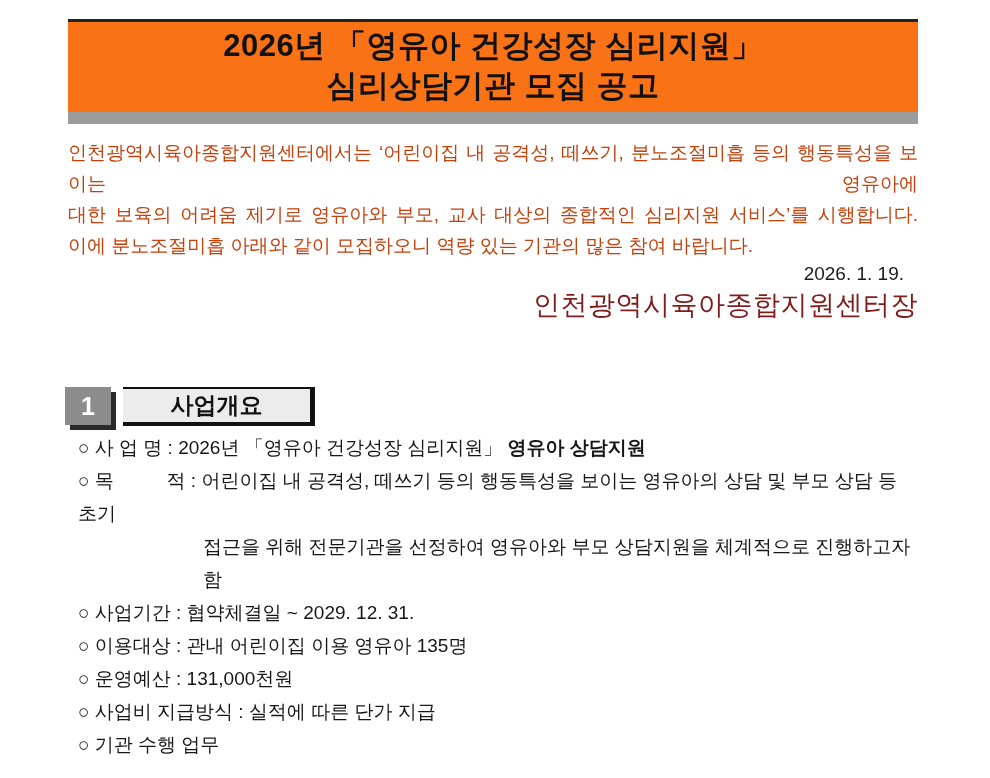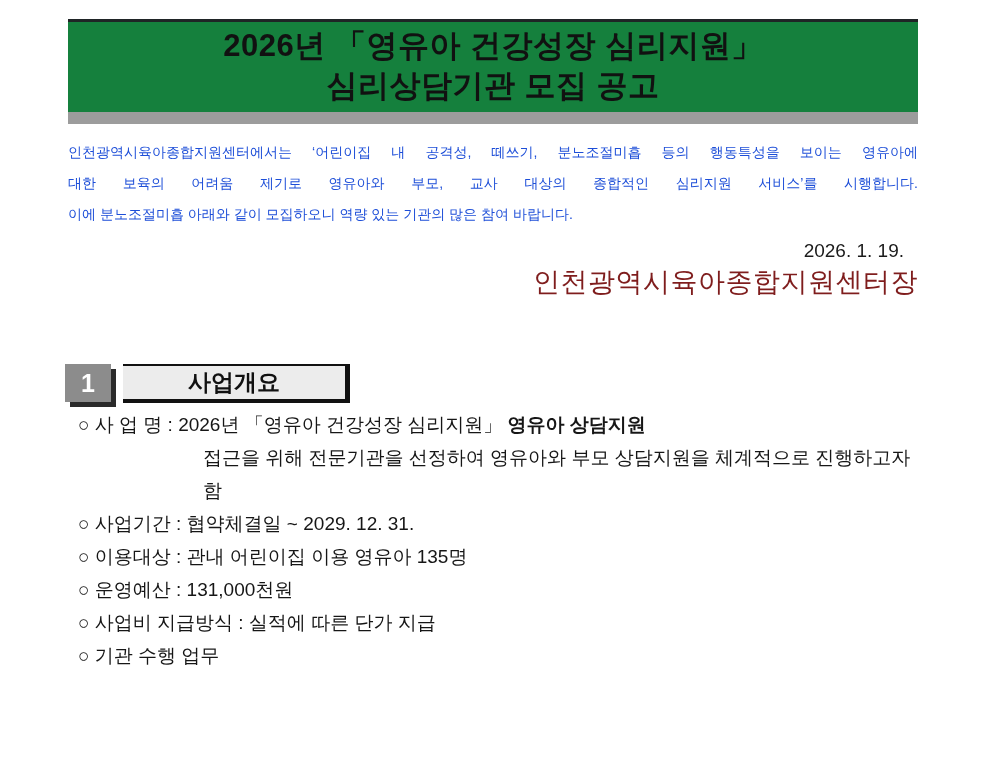"2026년 「영유아 건강성장 심리지원」" .title-box { background: #15803d -> #f97316 }
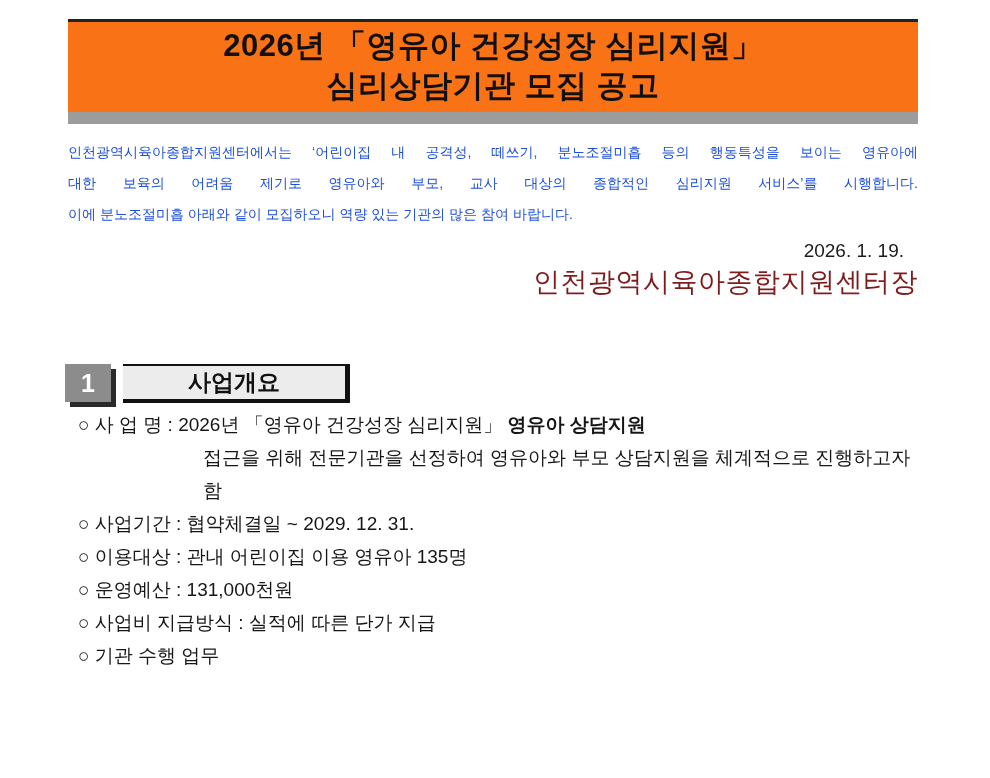"인천광역시육아종합지원센터에서는 ‘어린이집 내 공격성, 떼쓰기," .intro-line { color: #1d4ed8 -> #c2410c; font-size: 14px -> 19px }
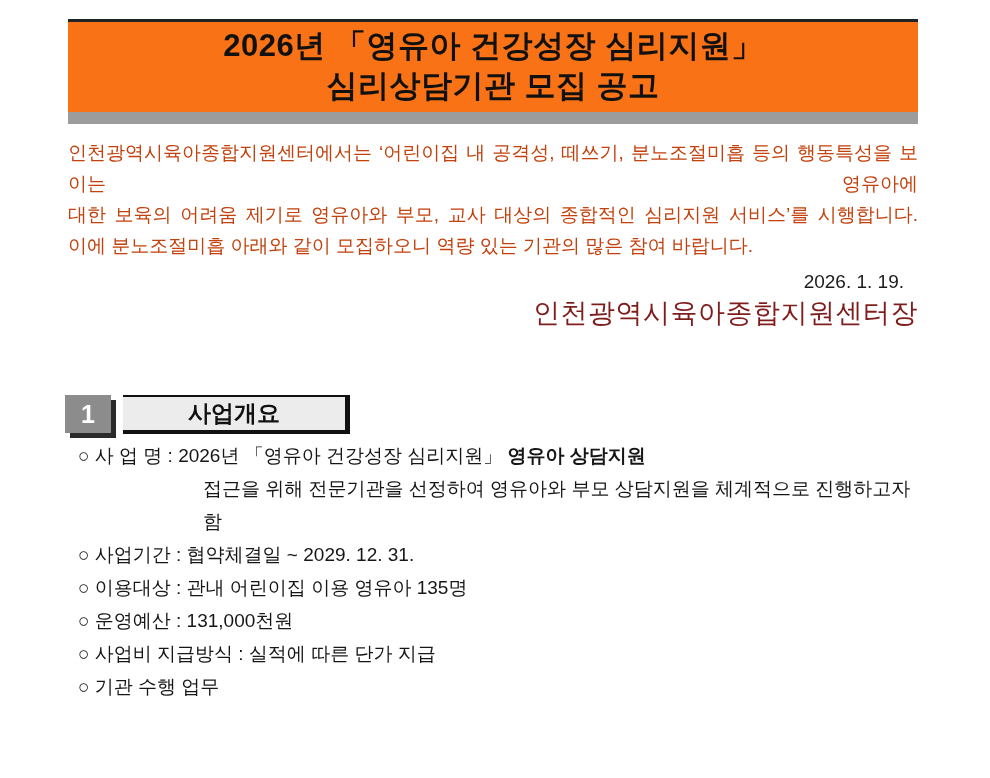"2026. 1. 19." .date-line { margin-top: 8px -> 0 }
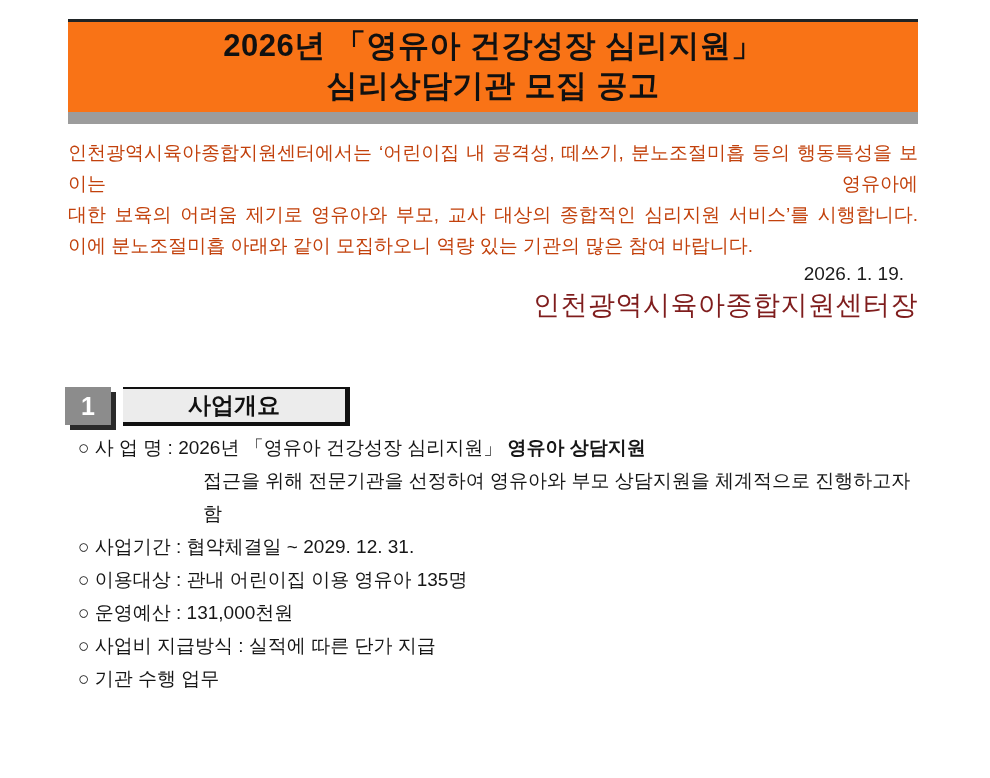"사업개요" .sec-title { width: 227px -> 192px }
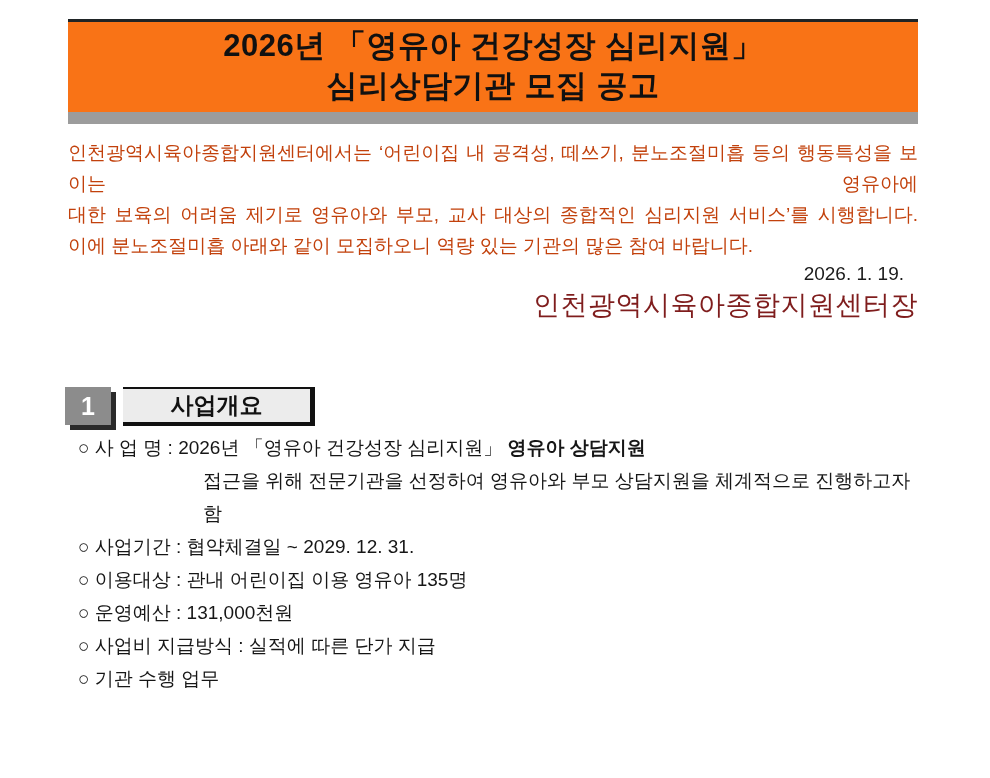"○ 목 적 : 어린이집" div.b-line { html: none -> <div>○ 목 적 : 어린이집 내 공격성, 떼쓰기 등의 행동특성을 보이는 영유아의 상담 및 부모 상담 등 초기</div> }
